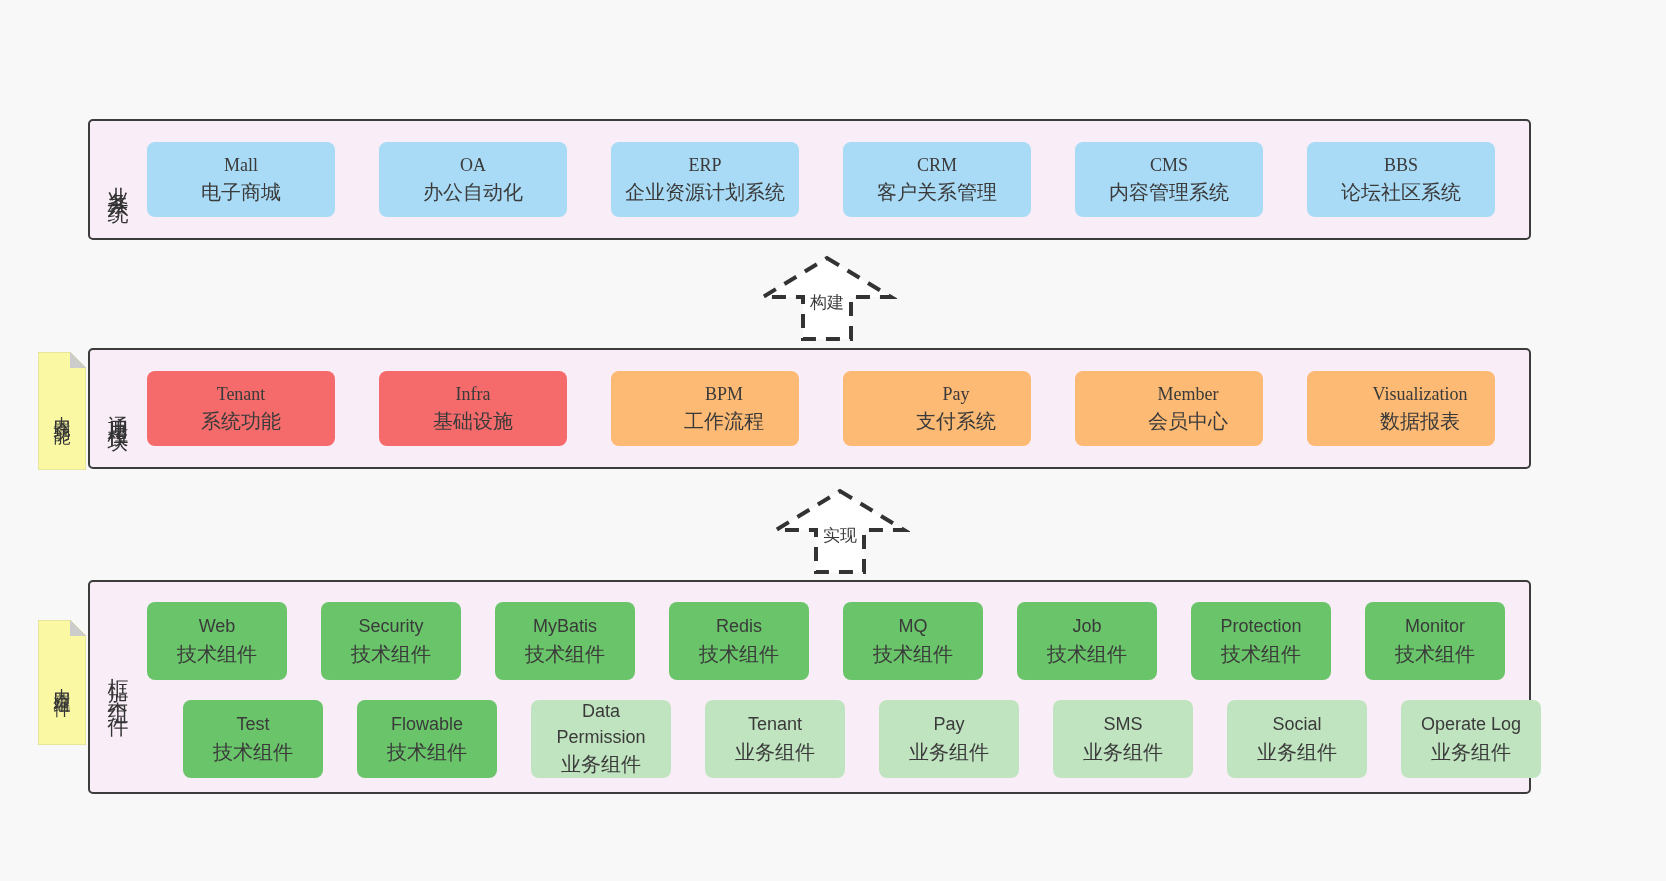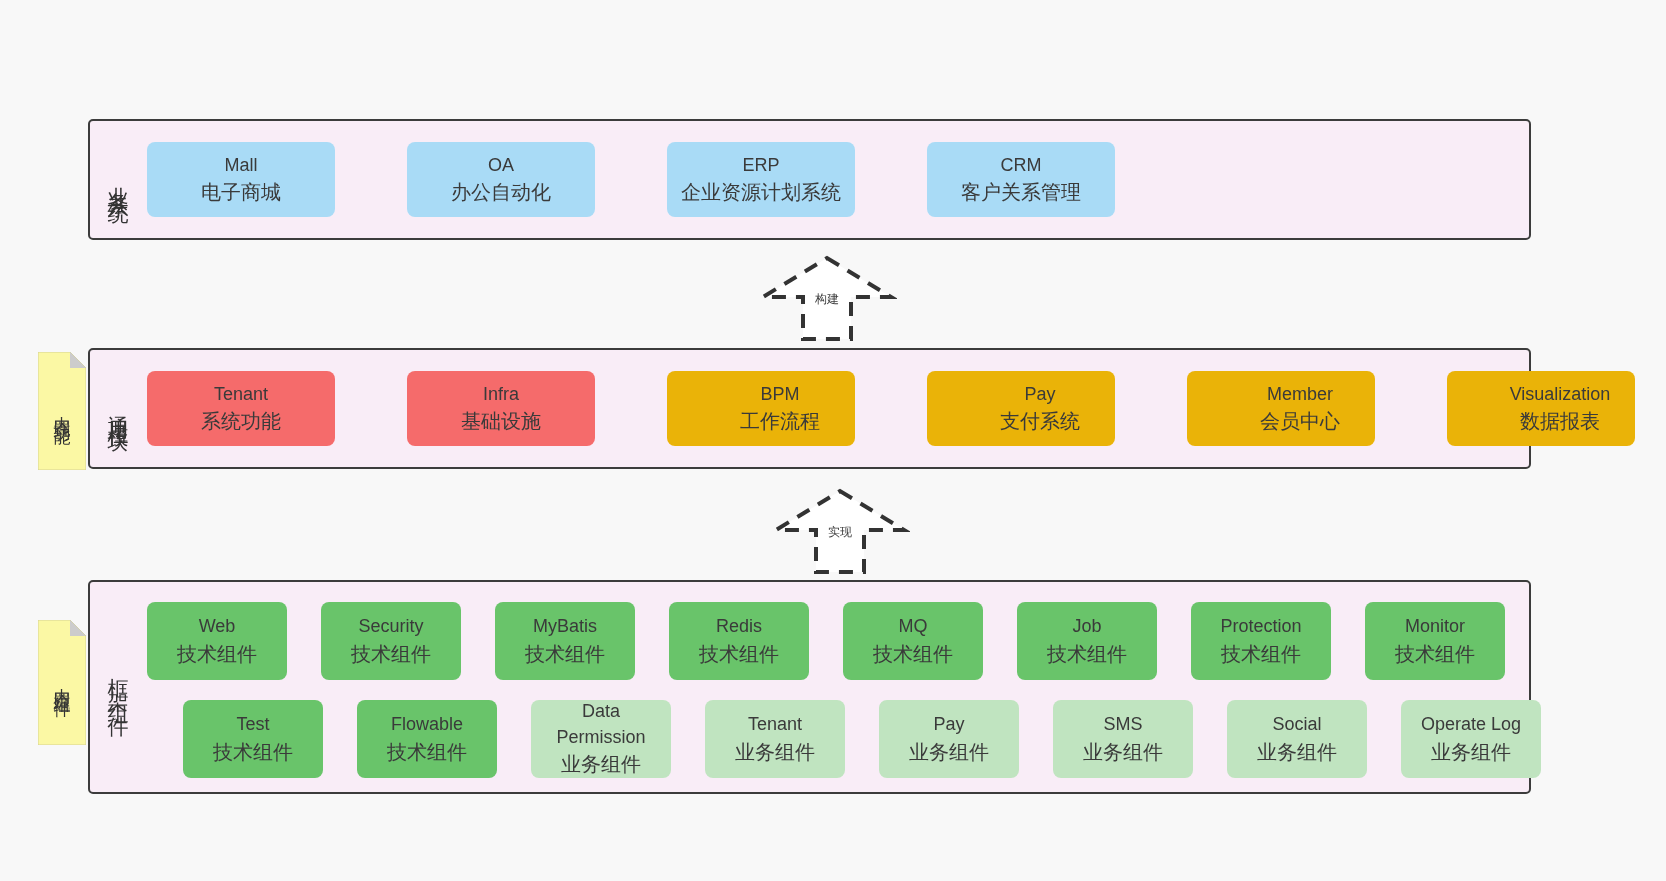"Mall" .row-6 { font-family: none -> Liberation Serif, serif; gap: 72px -> 44px }
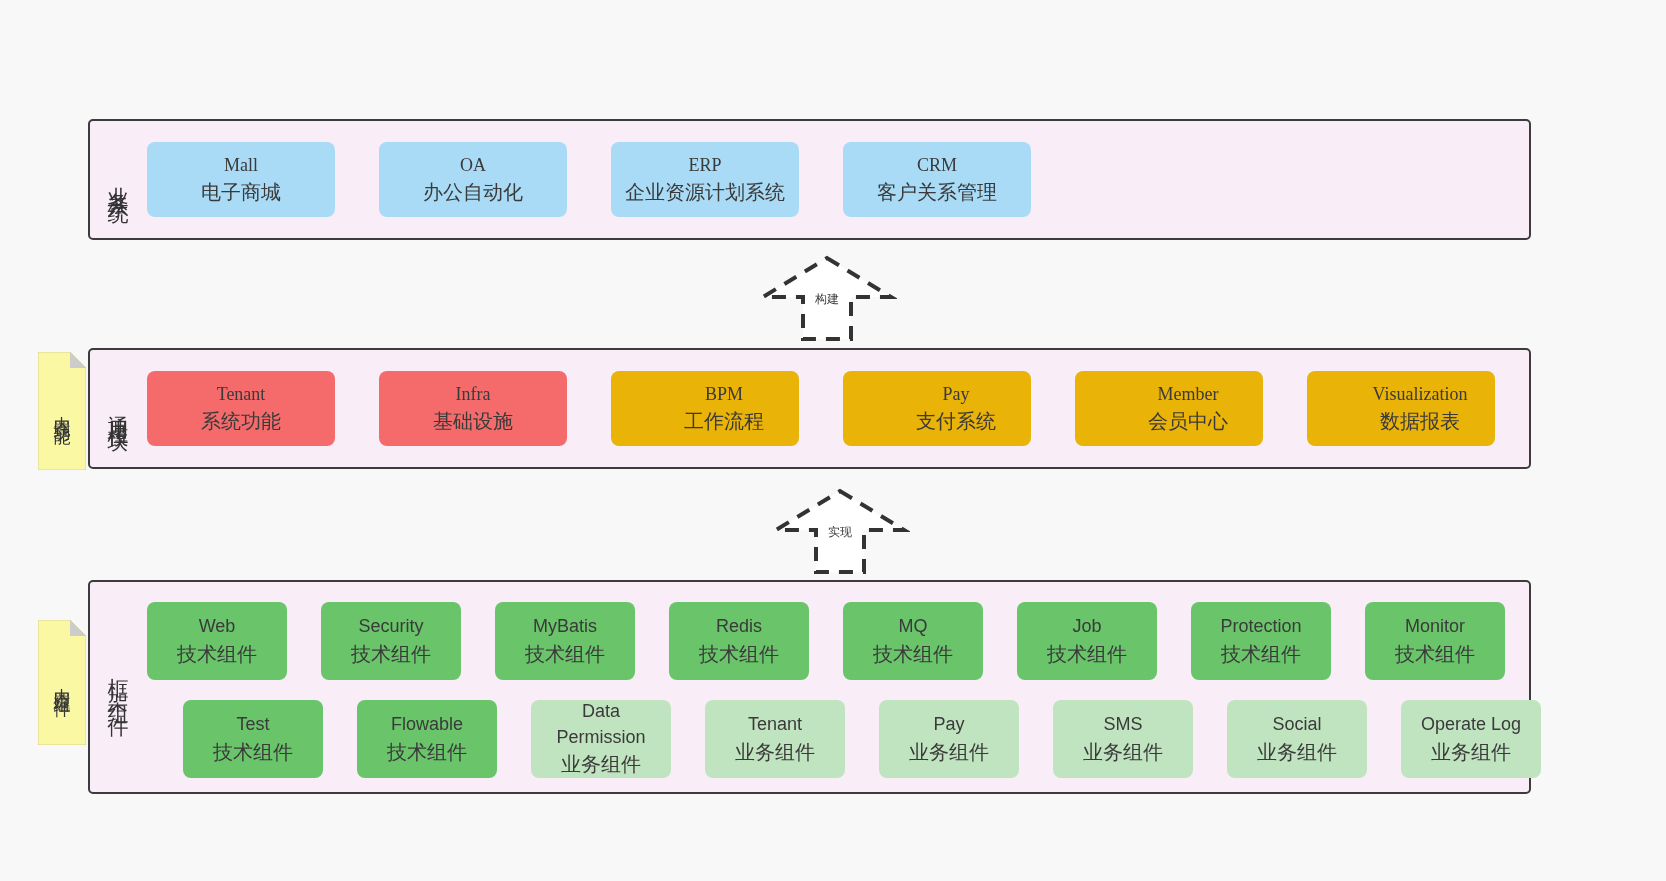"CMS" div.dbox { html: none -> <div> <span>CMS</span> <span>内容管理系统</span> </div> }
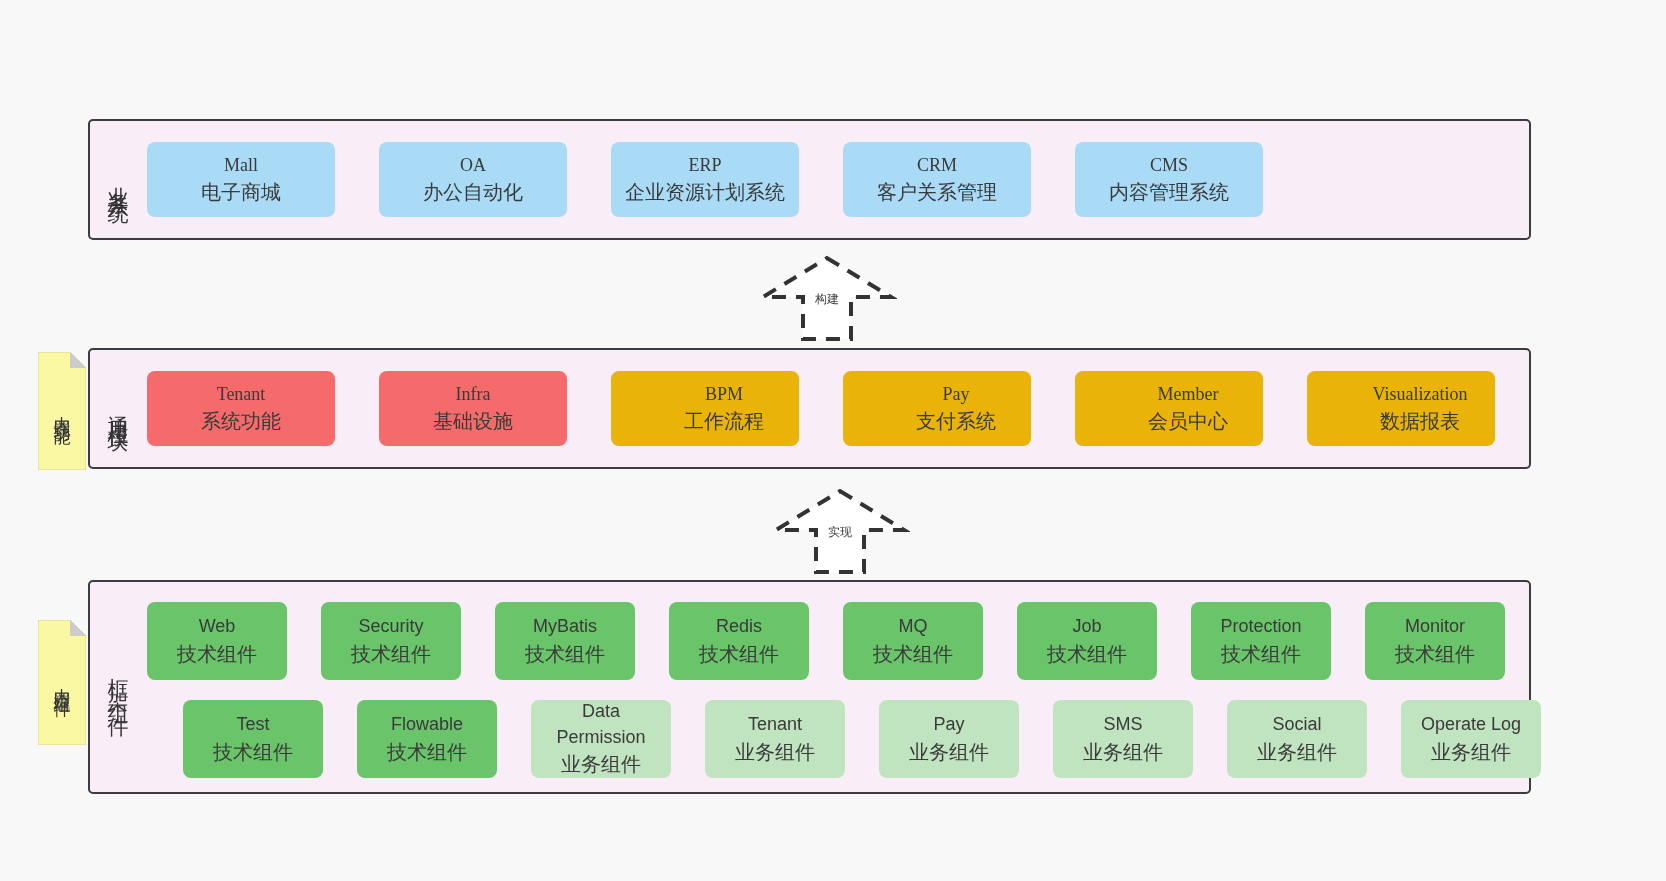"BBS" div.dbox { html: none -> <div> <span>BBS</span> <span>论坛社区系统</span> </div> }
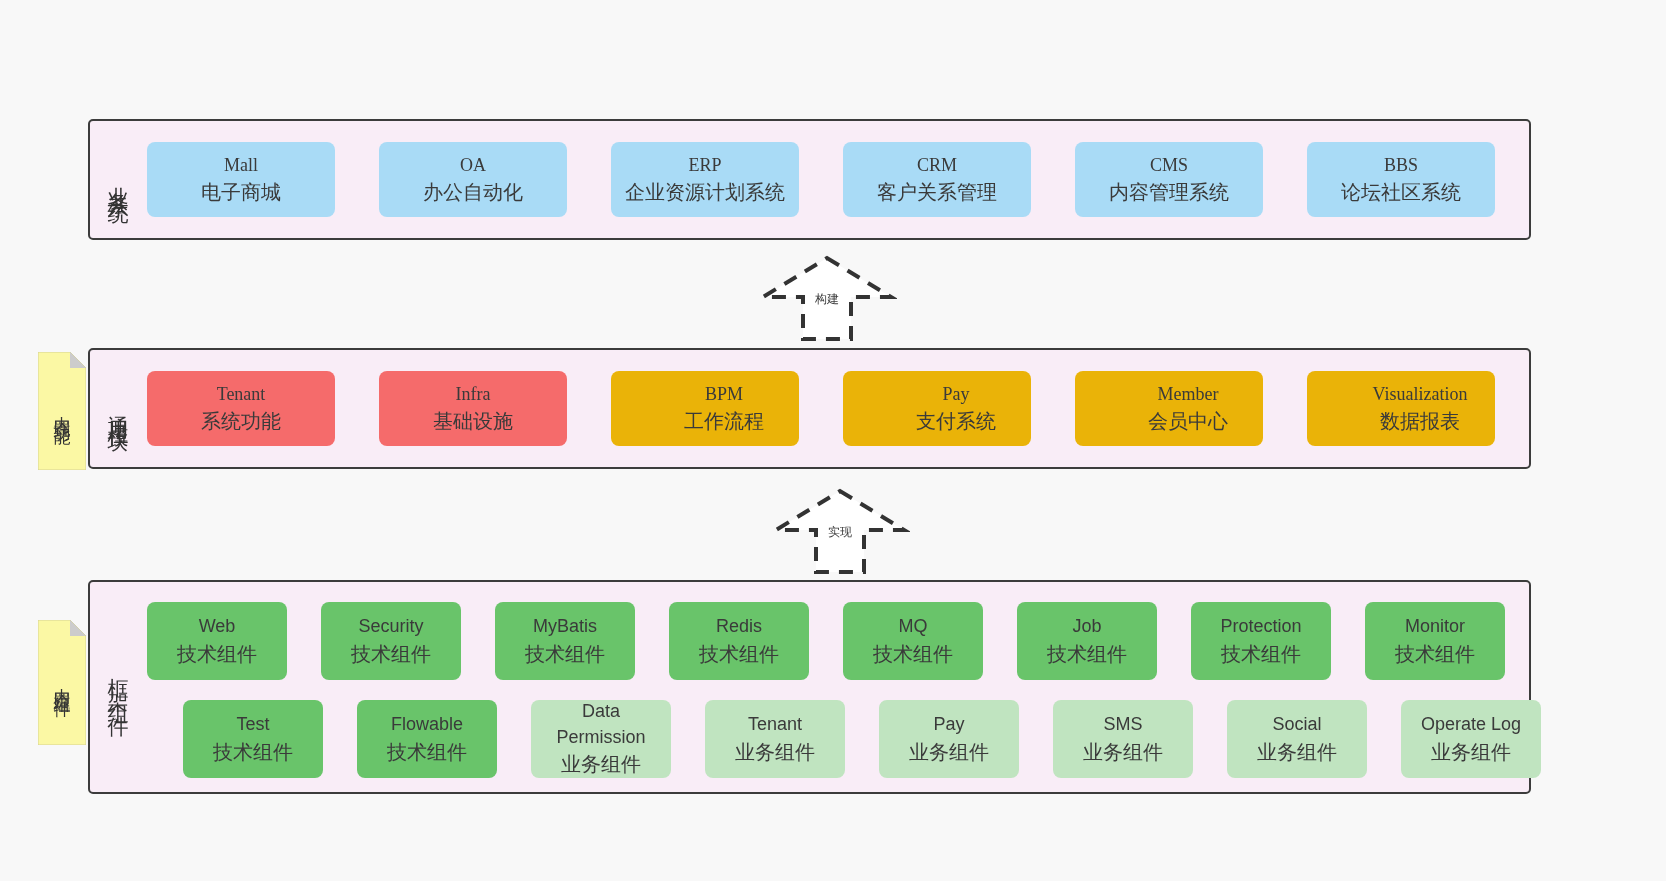"构建" .arrow .alabel { font-size: 12px -> 17px }
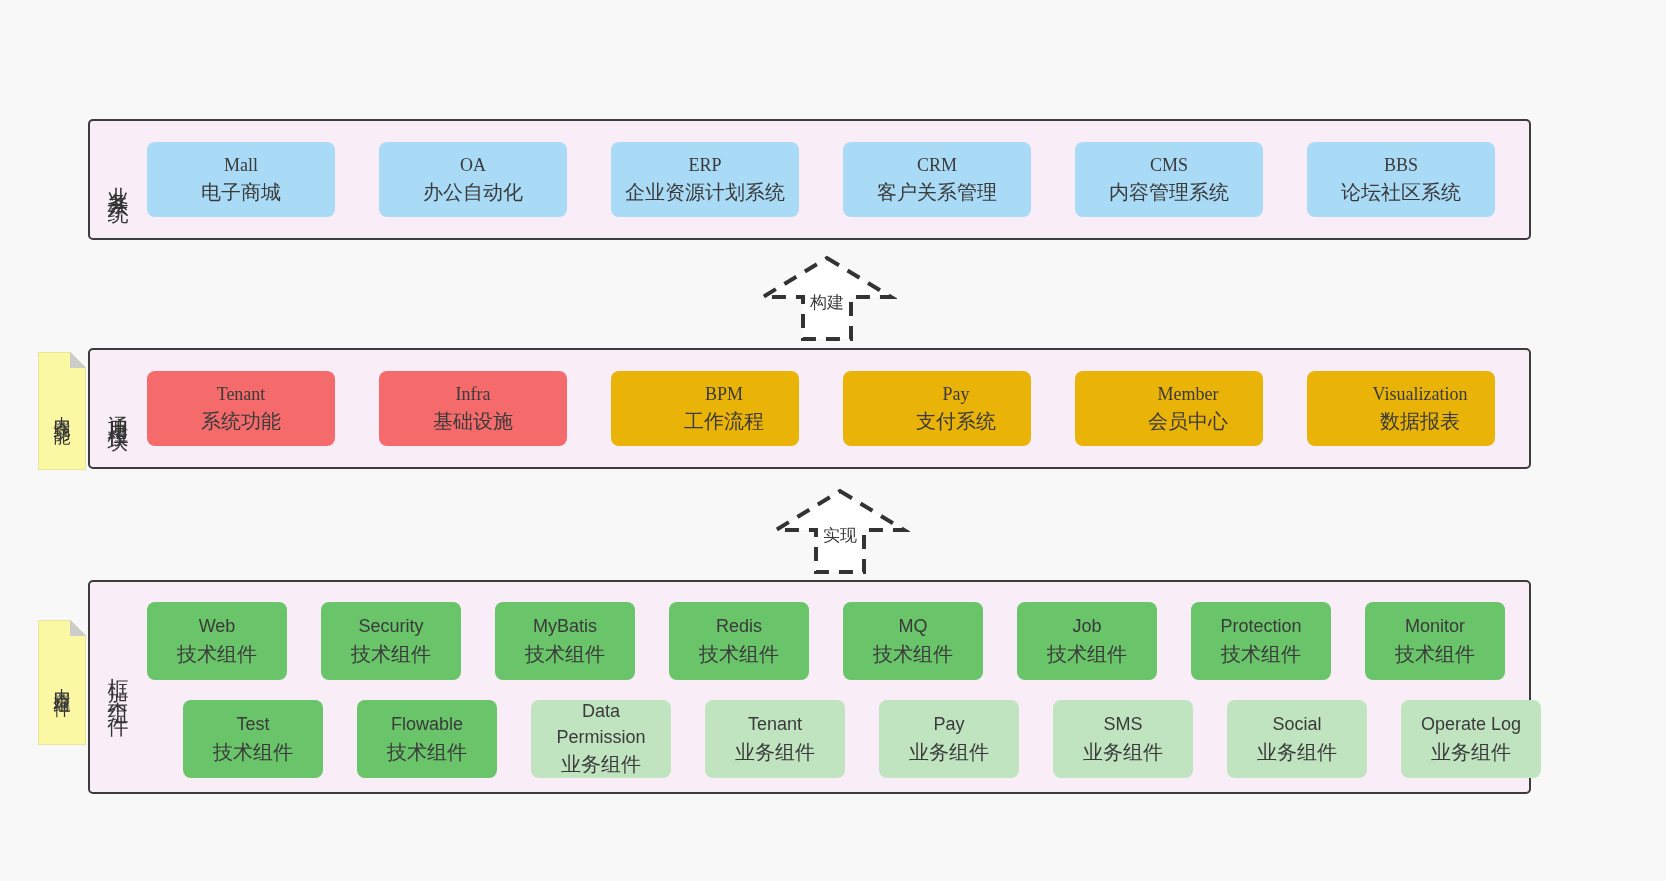"BPM" .c-pink { background: #eab308 -> #fdba74 }
